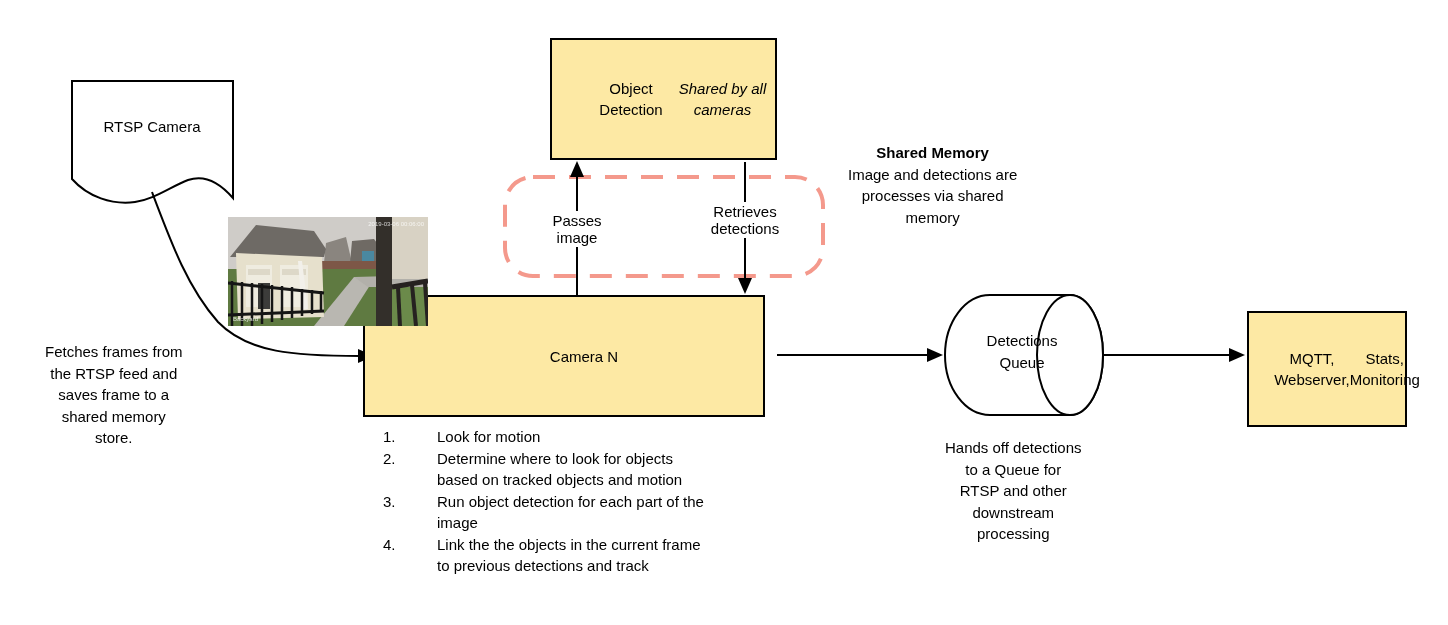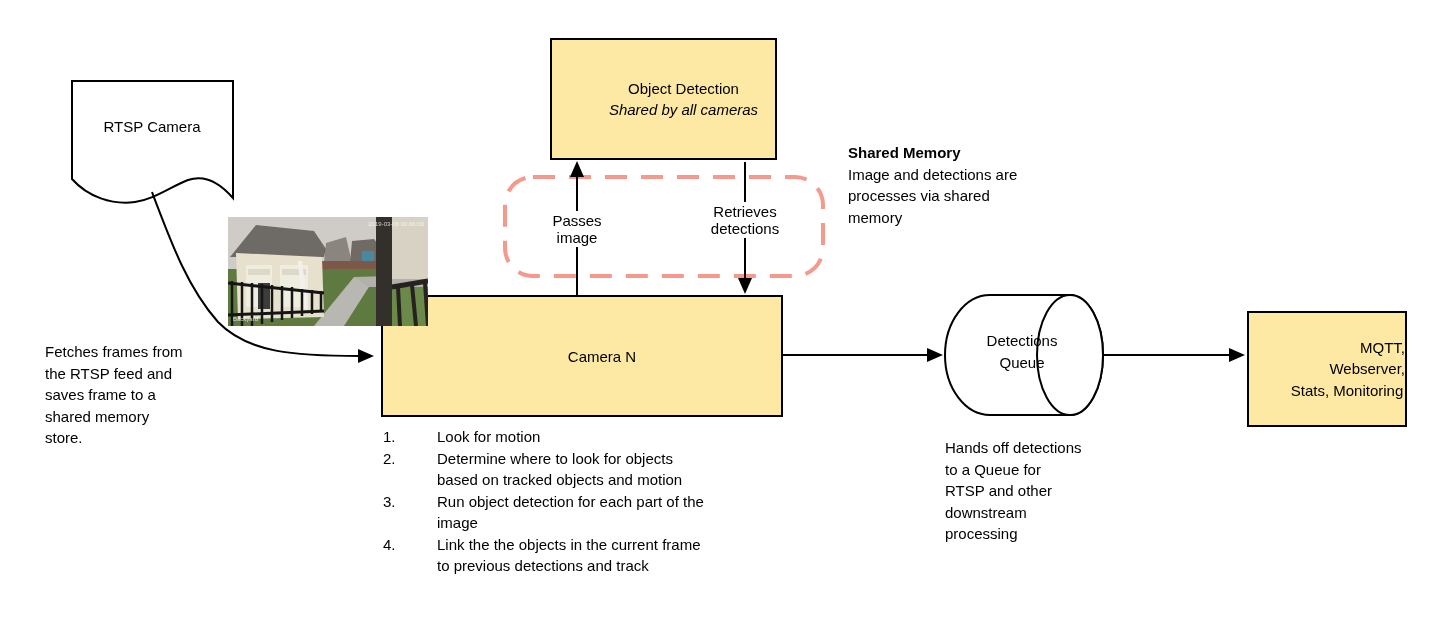"Object Detection" .box { flex-direction: column -> row; text-align: right -> center }
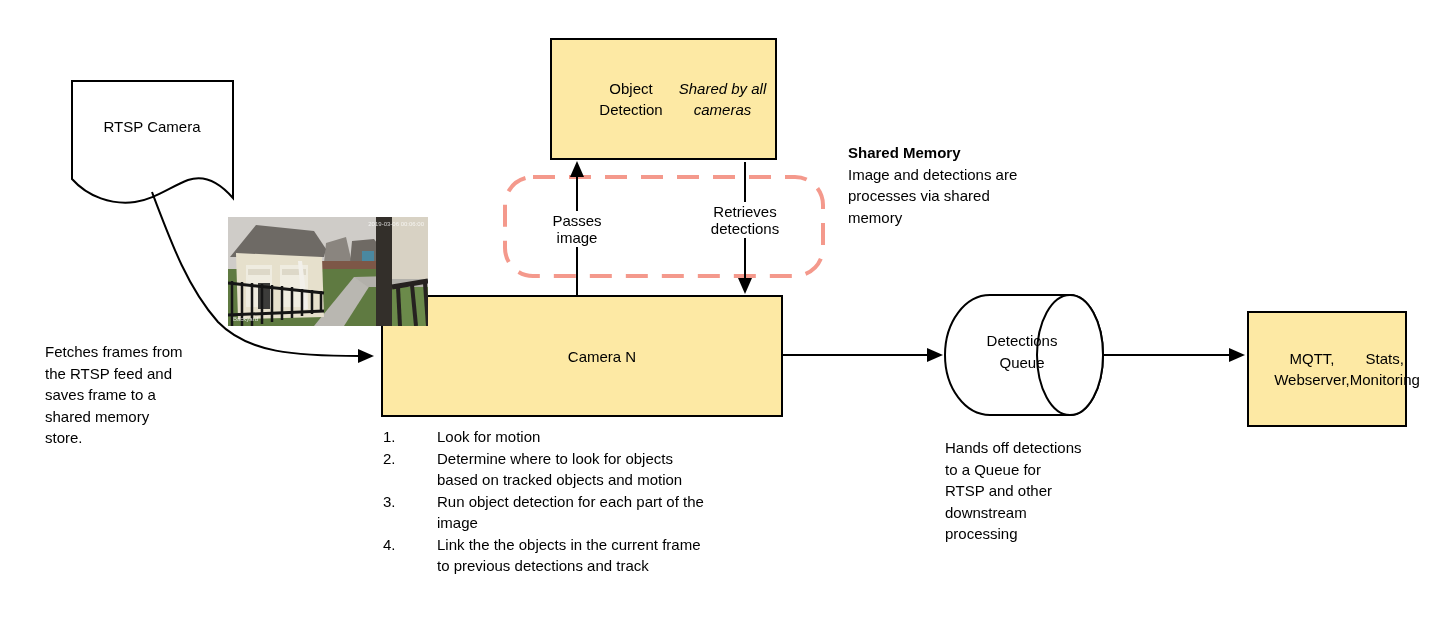"Shared Memory" .note { text-align: none -> center }
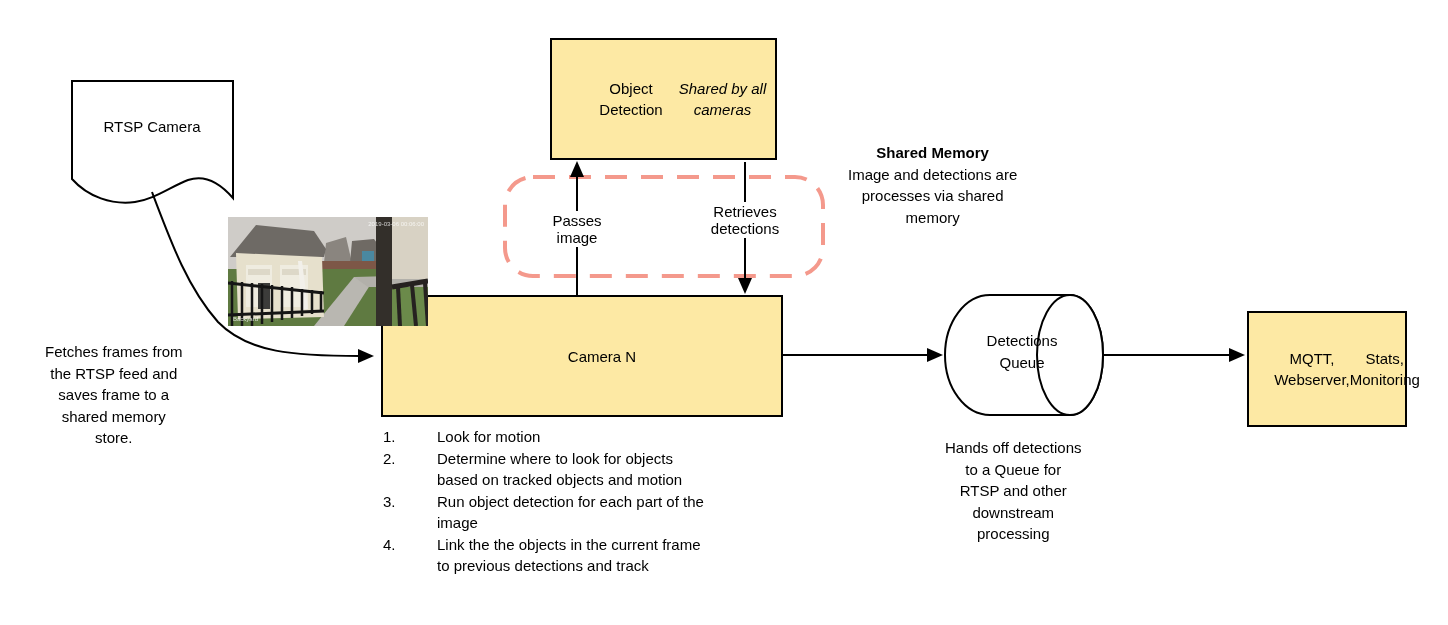"Camera N" .camera-box { left: 381px -> 363px }
